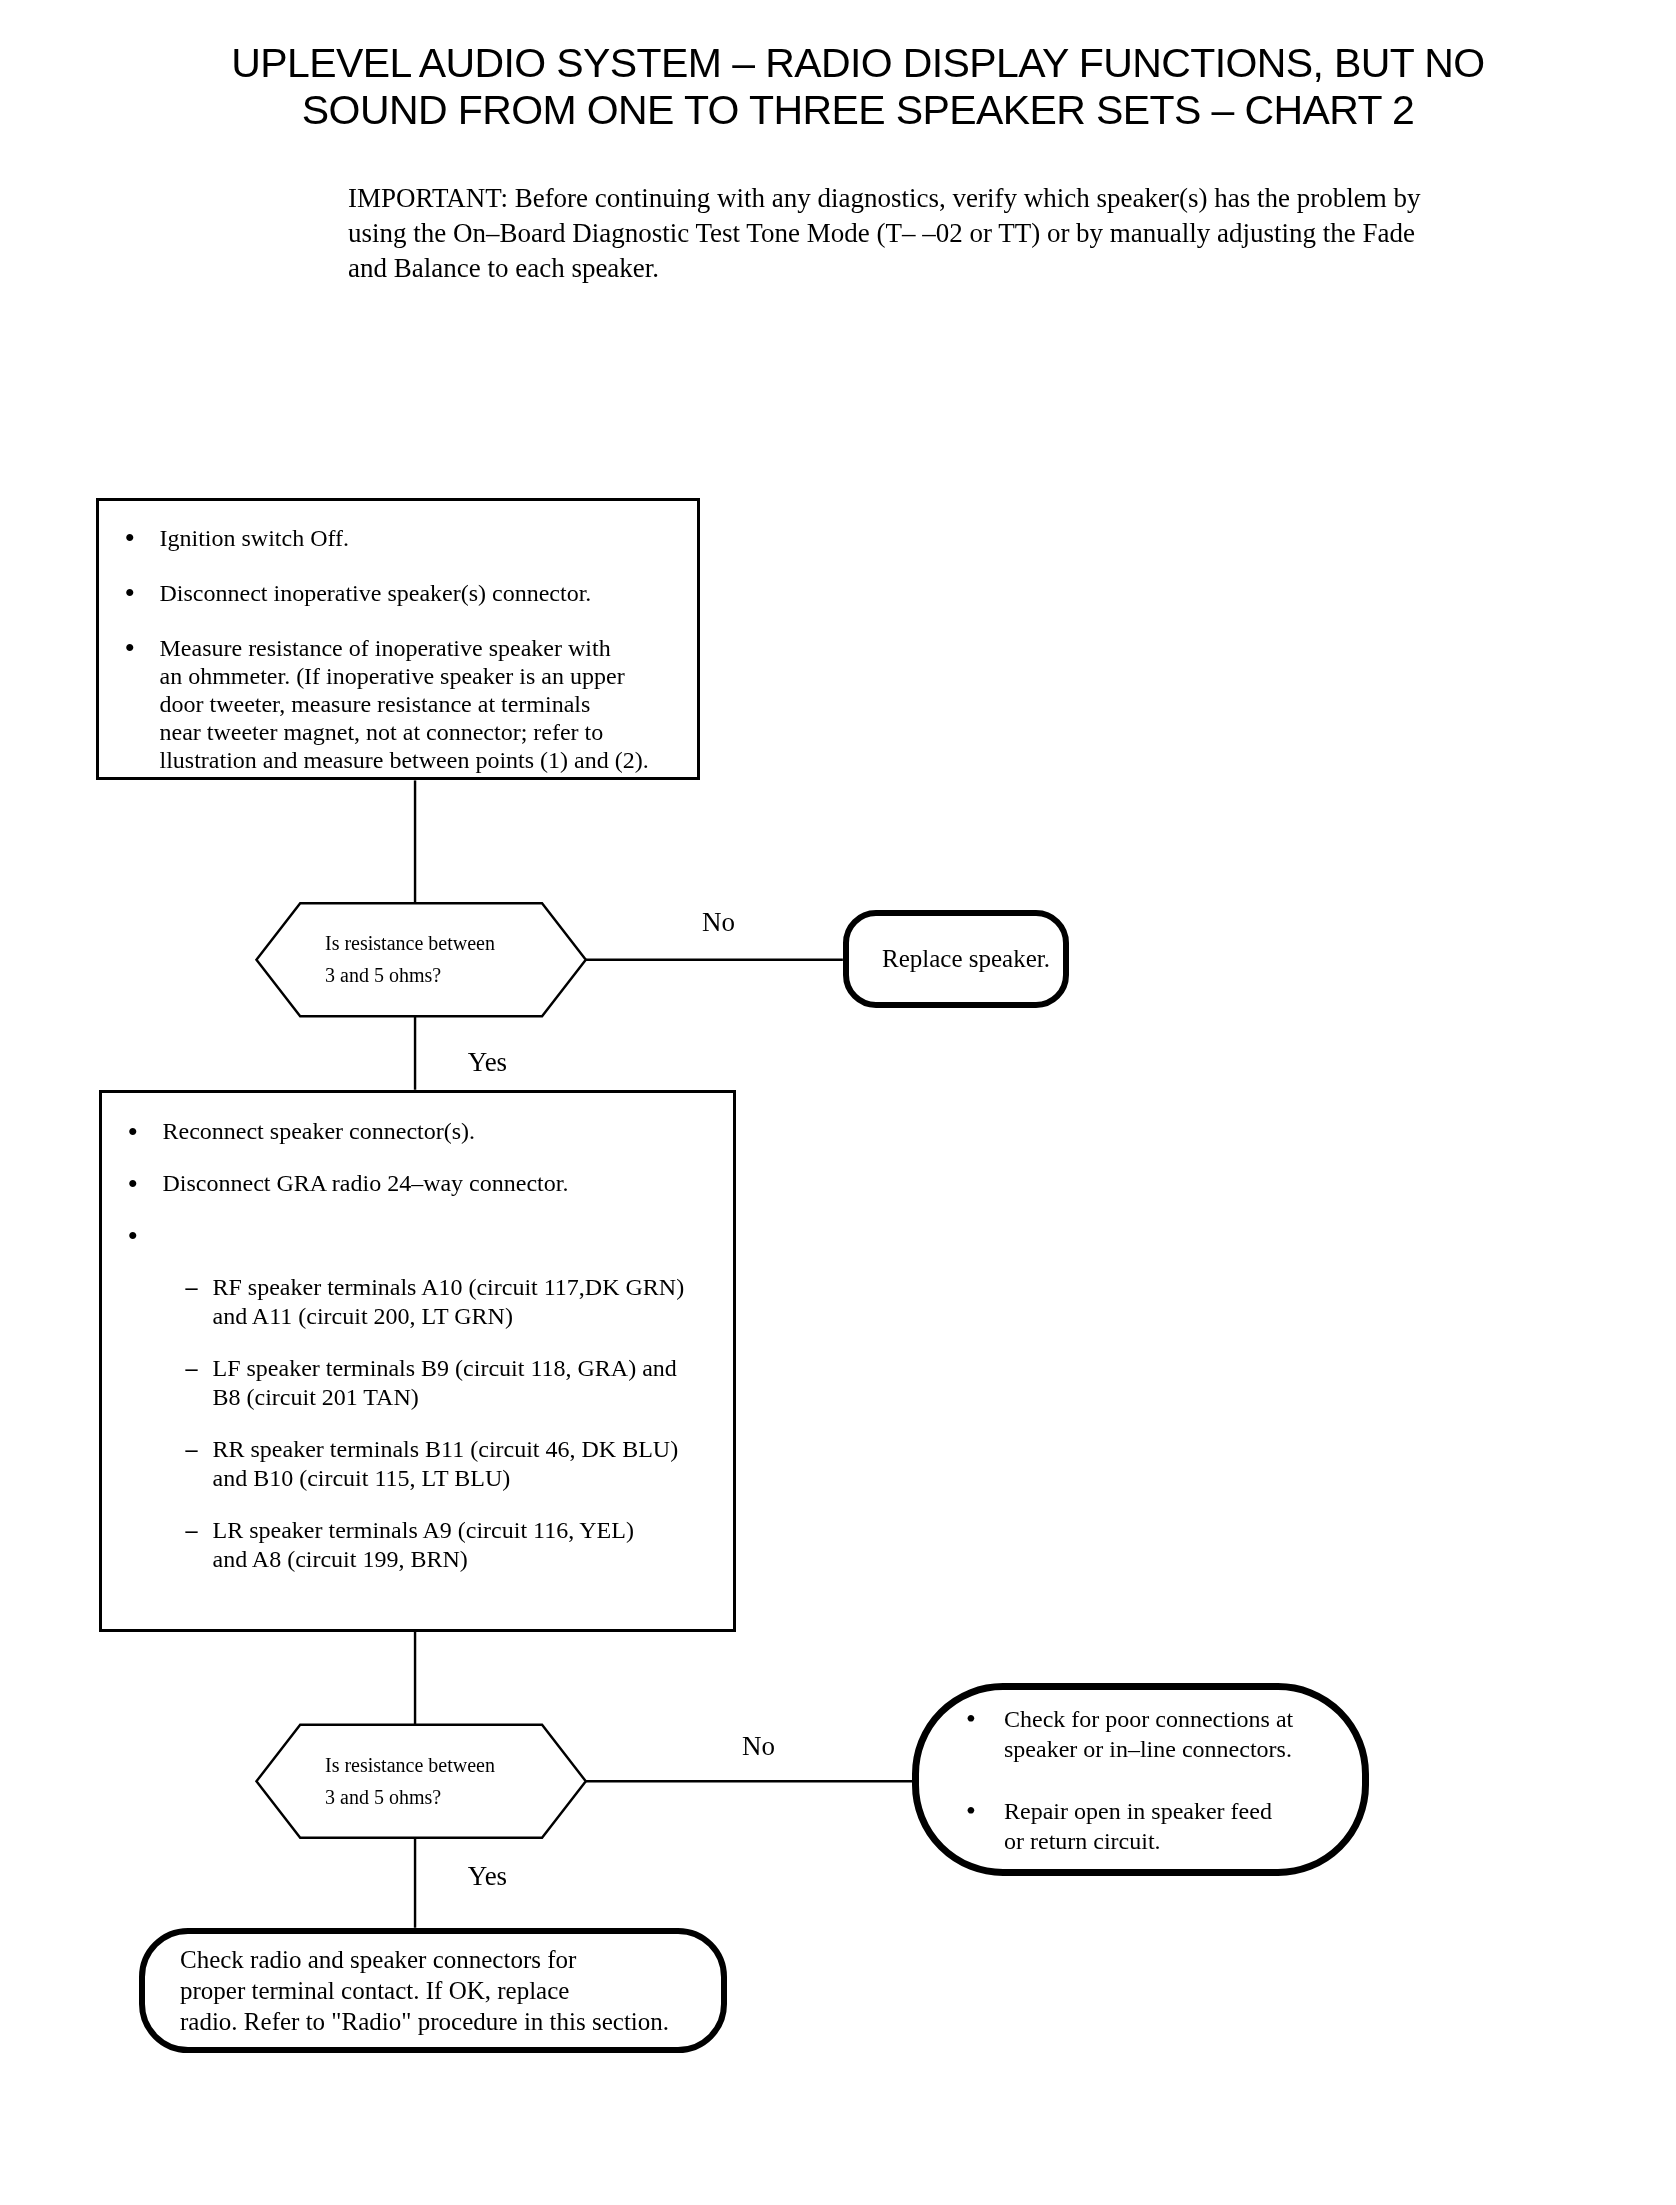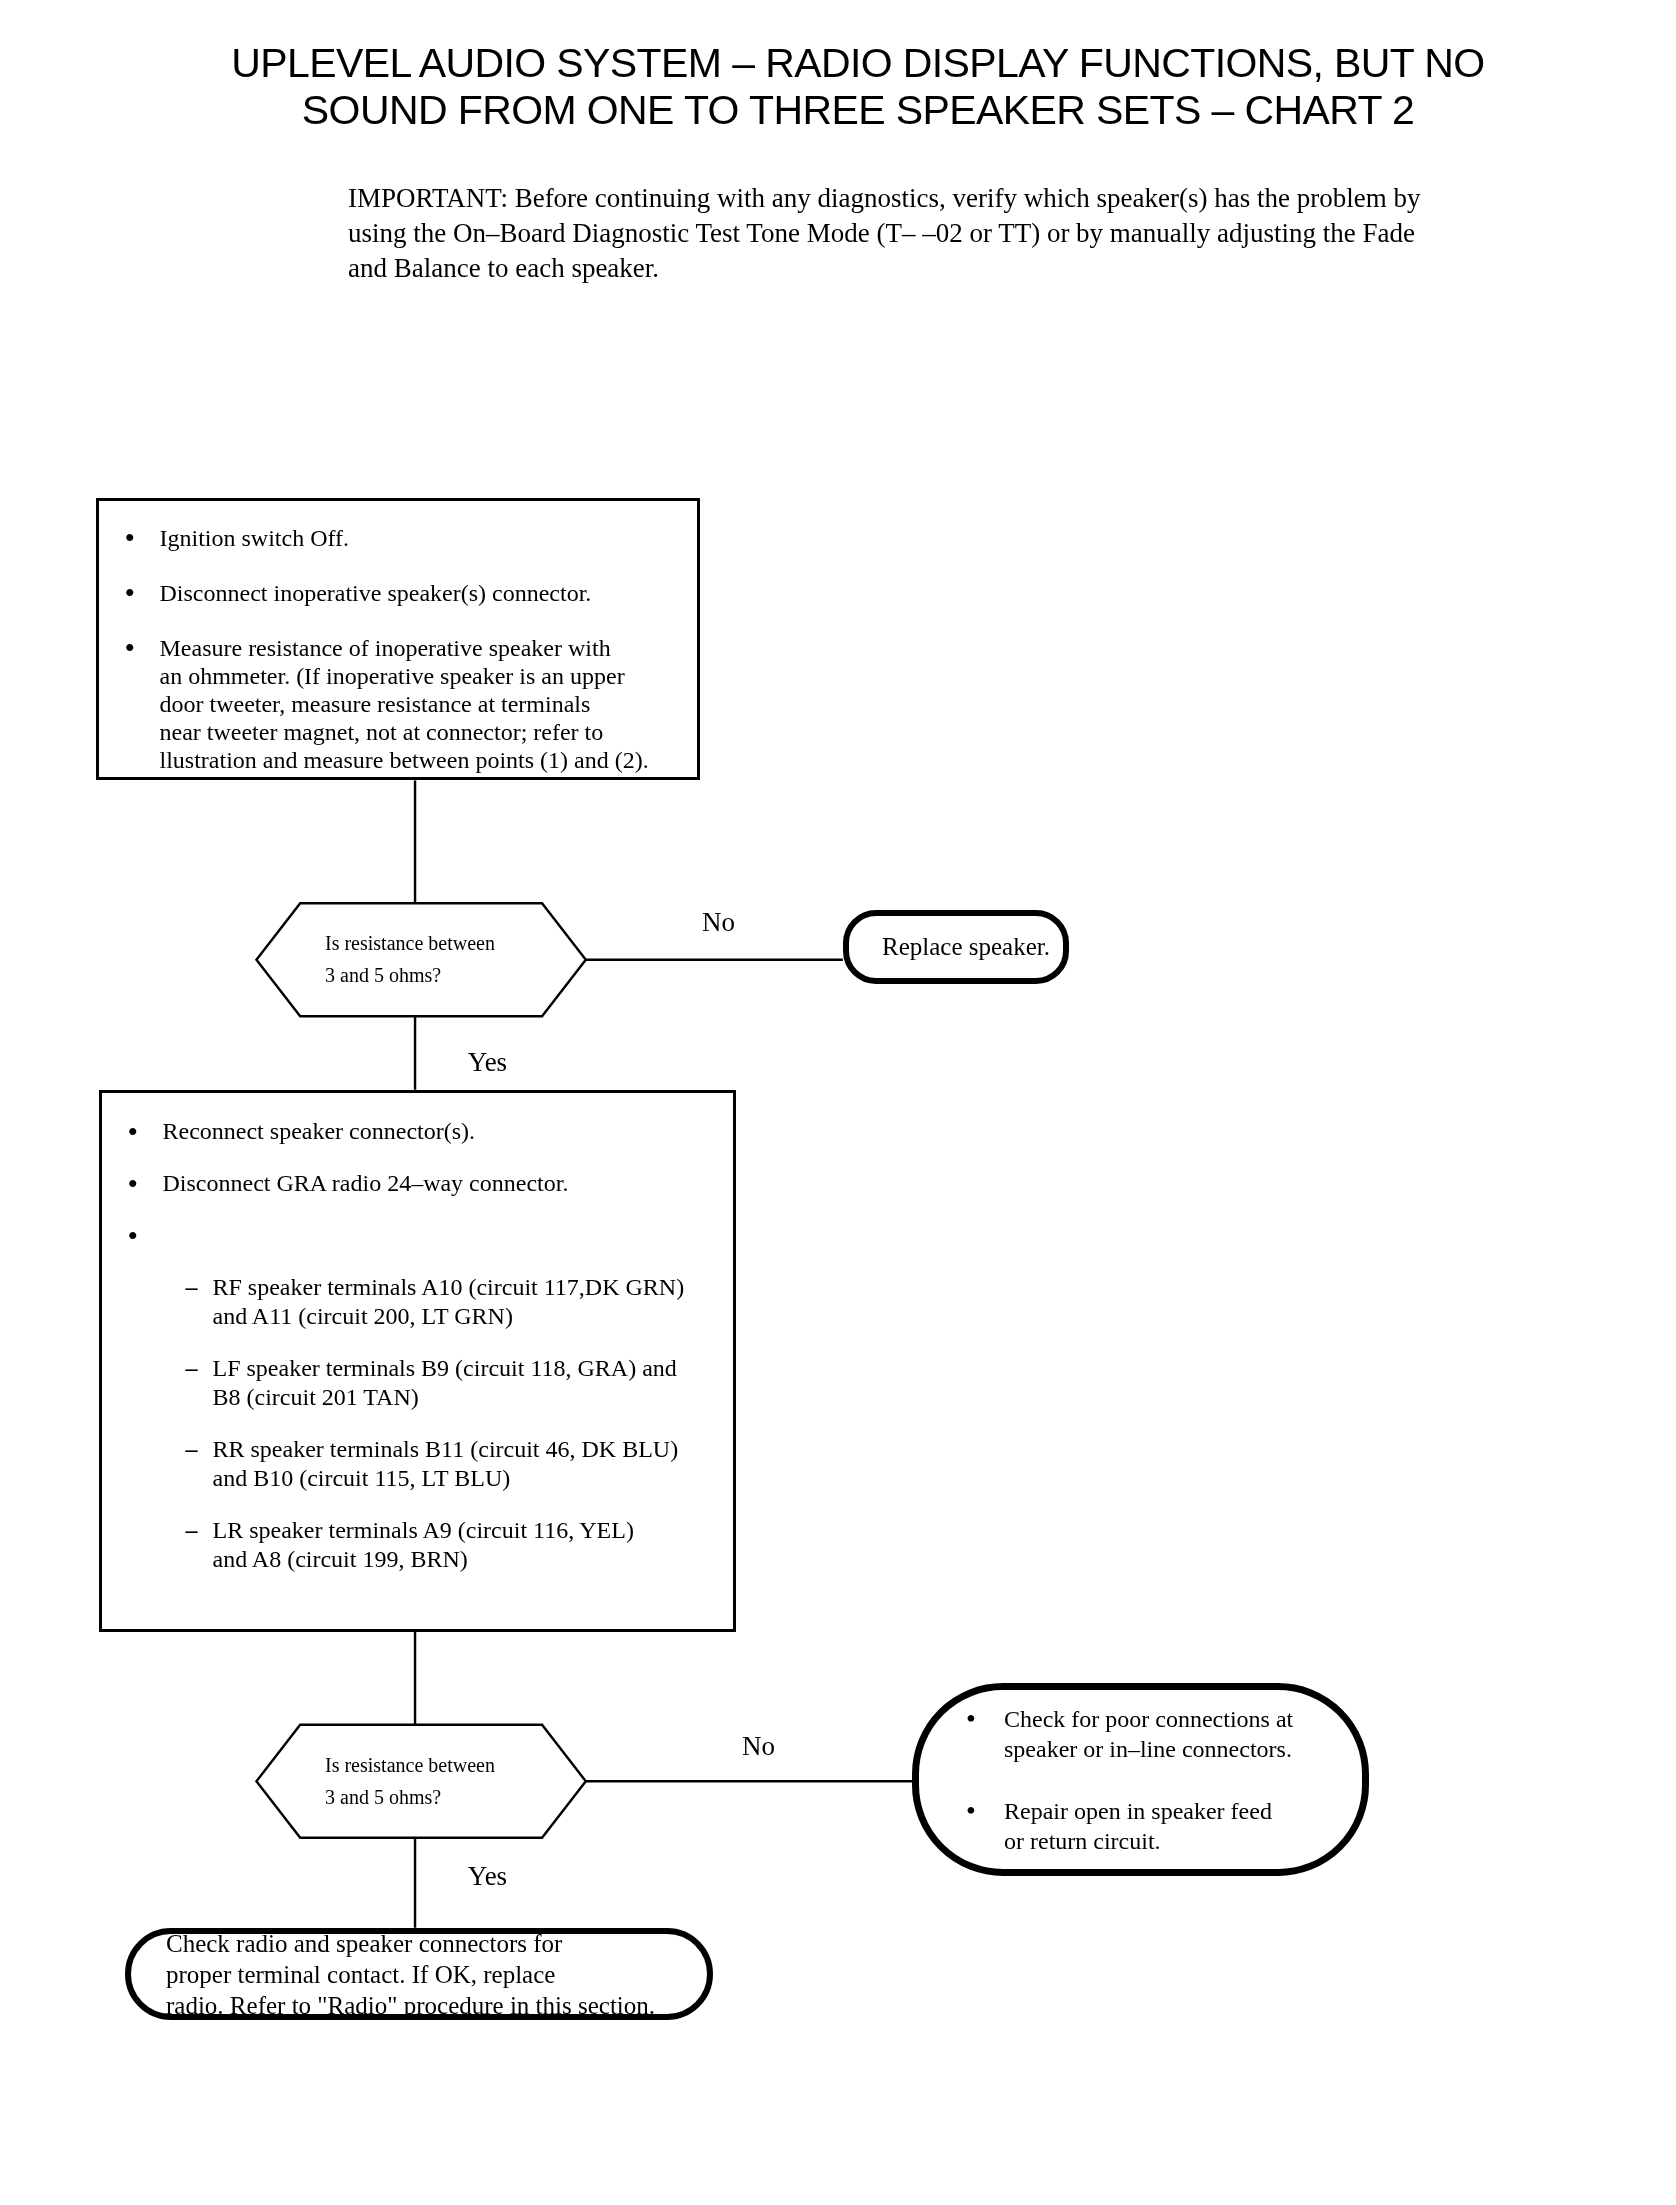"Replace speaker." .replace { height: 74px -> 98px }
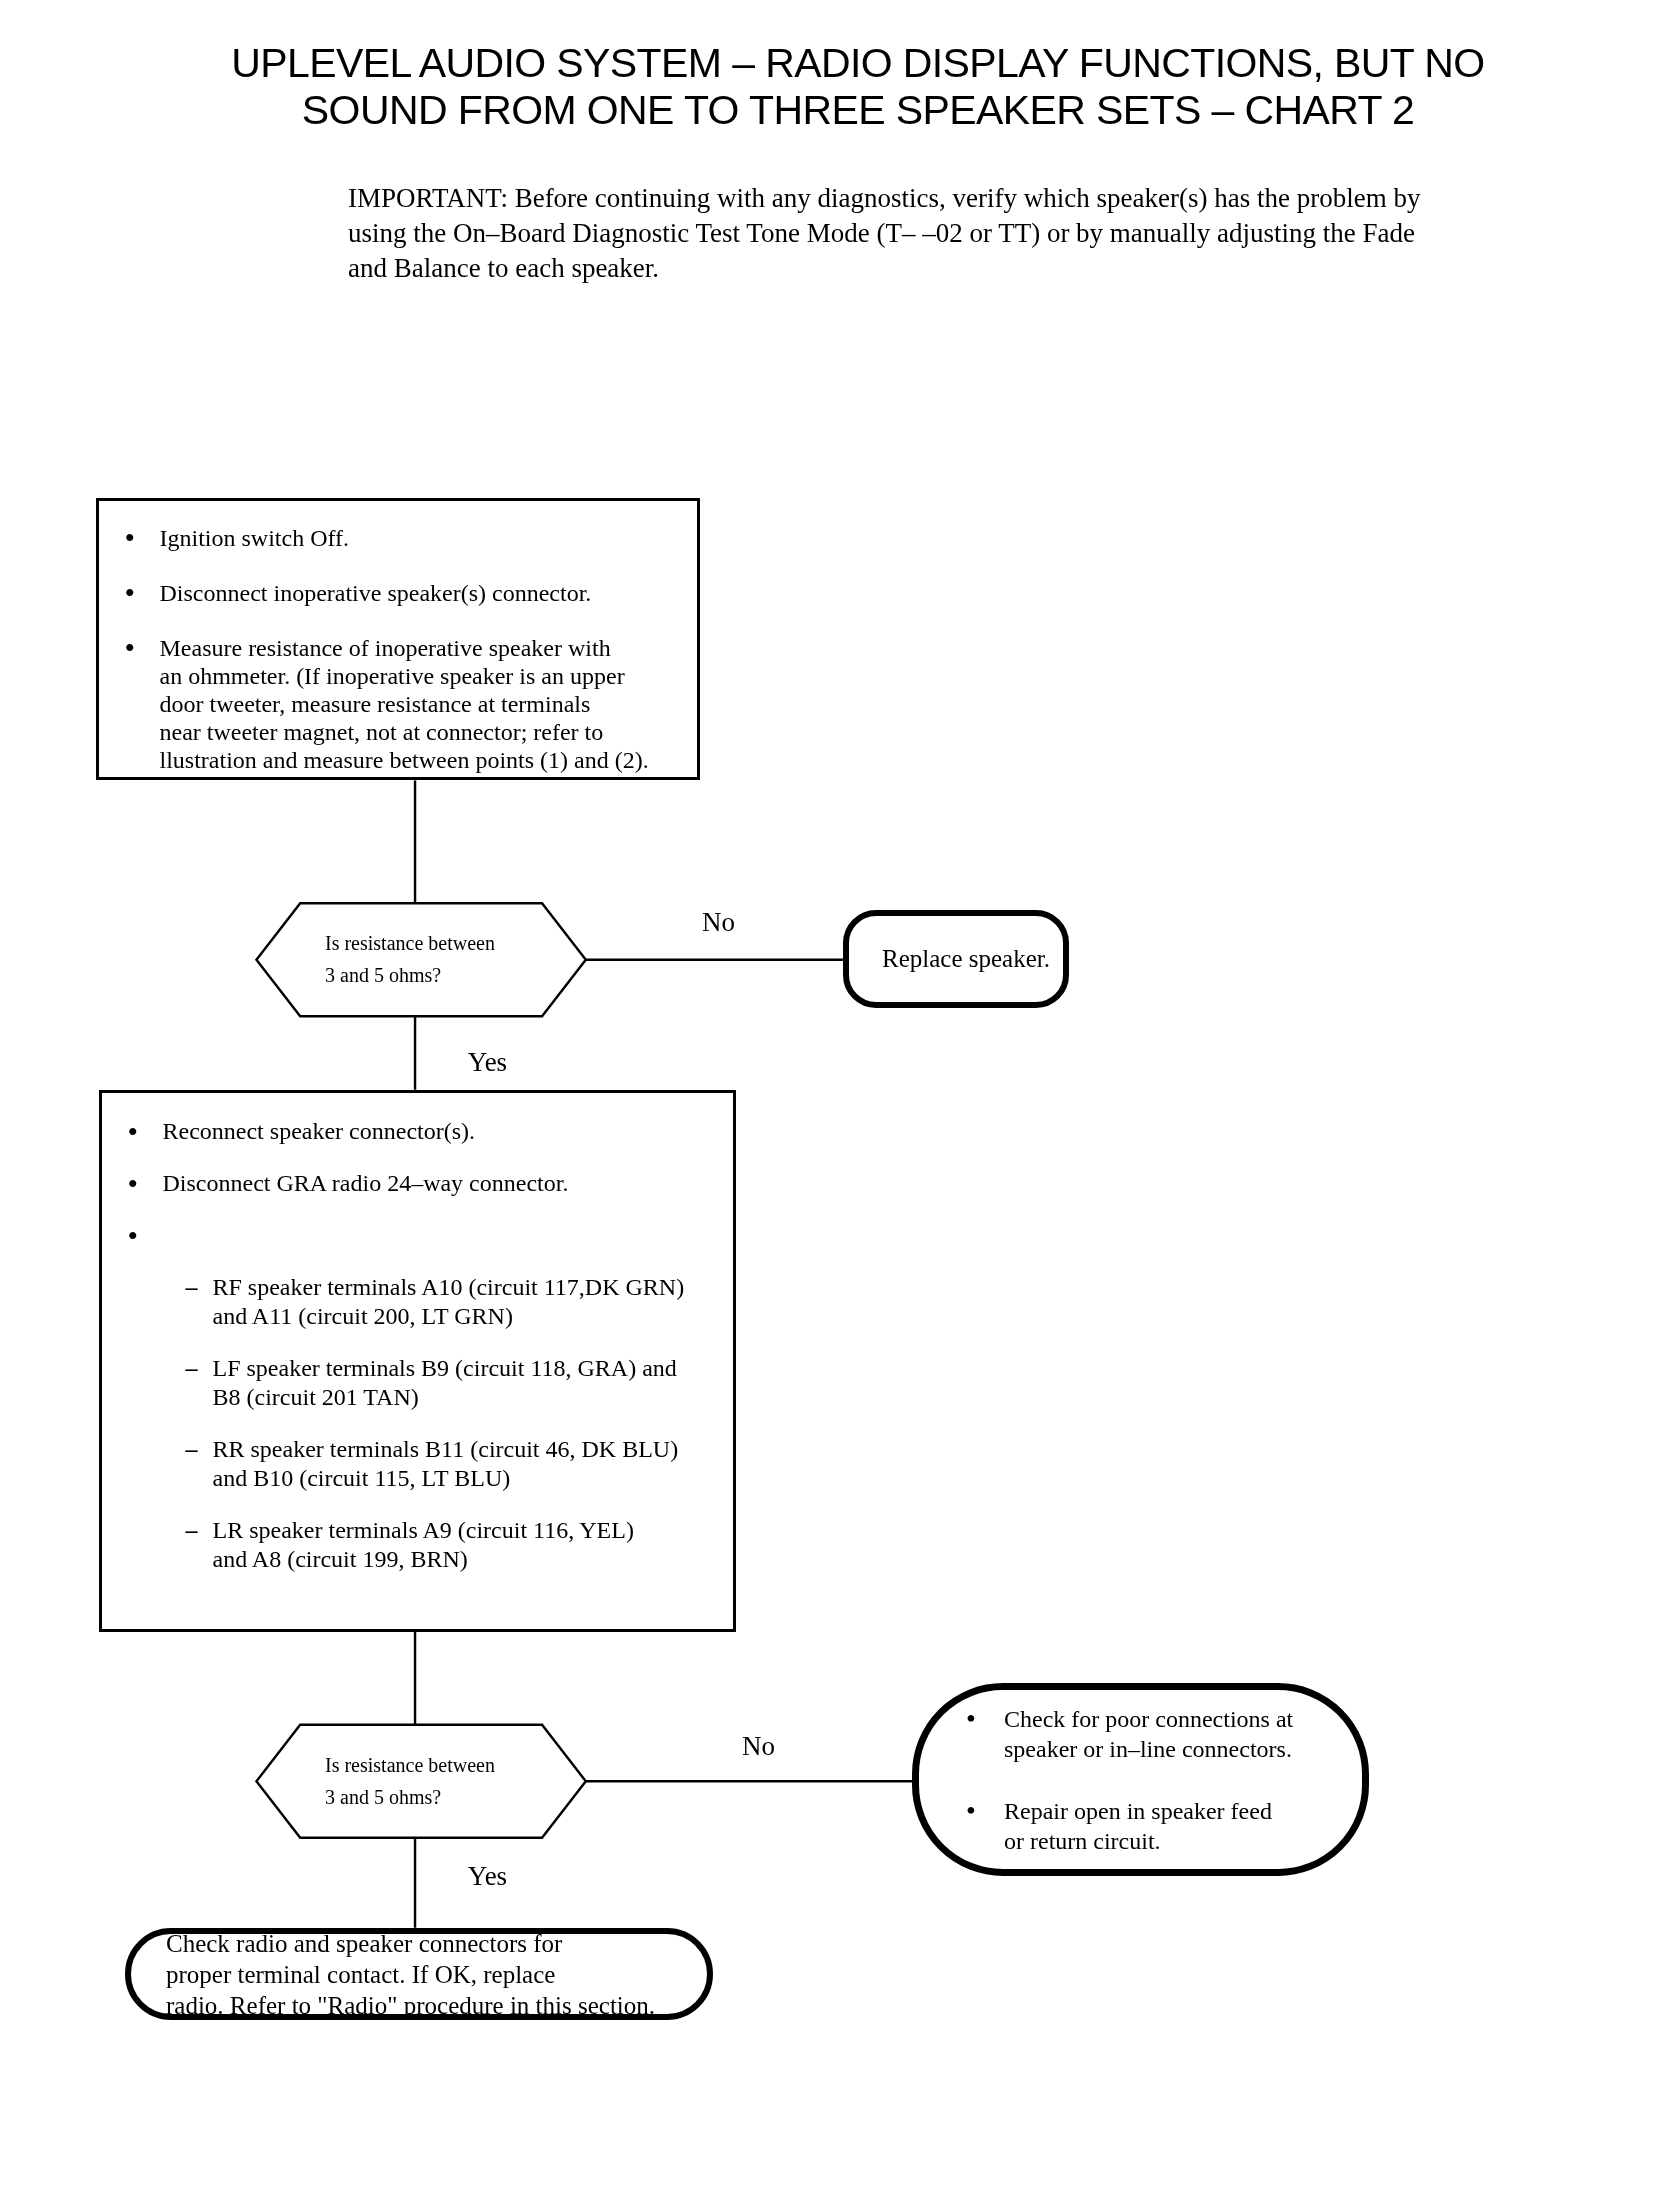"Check radio and speaker connectors" .final { height: 92px -> 125px; left: 125px -> 139px }
